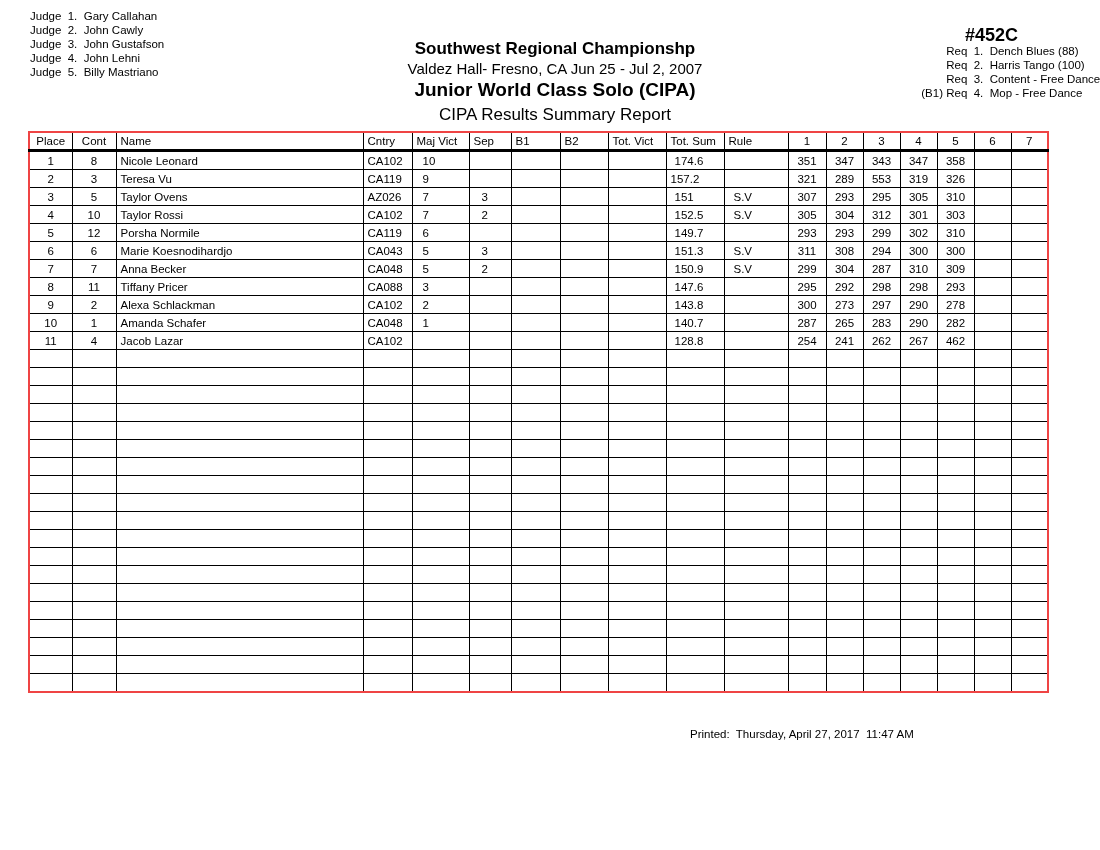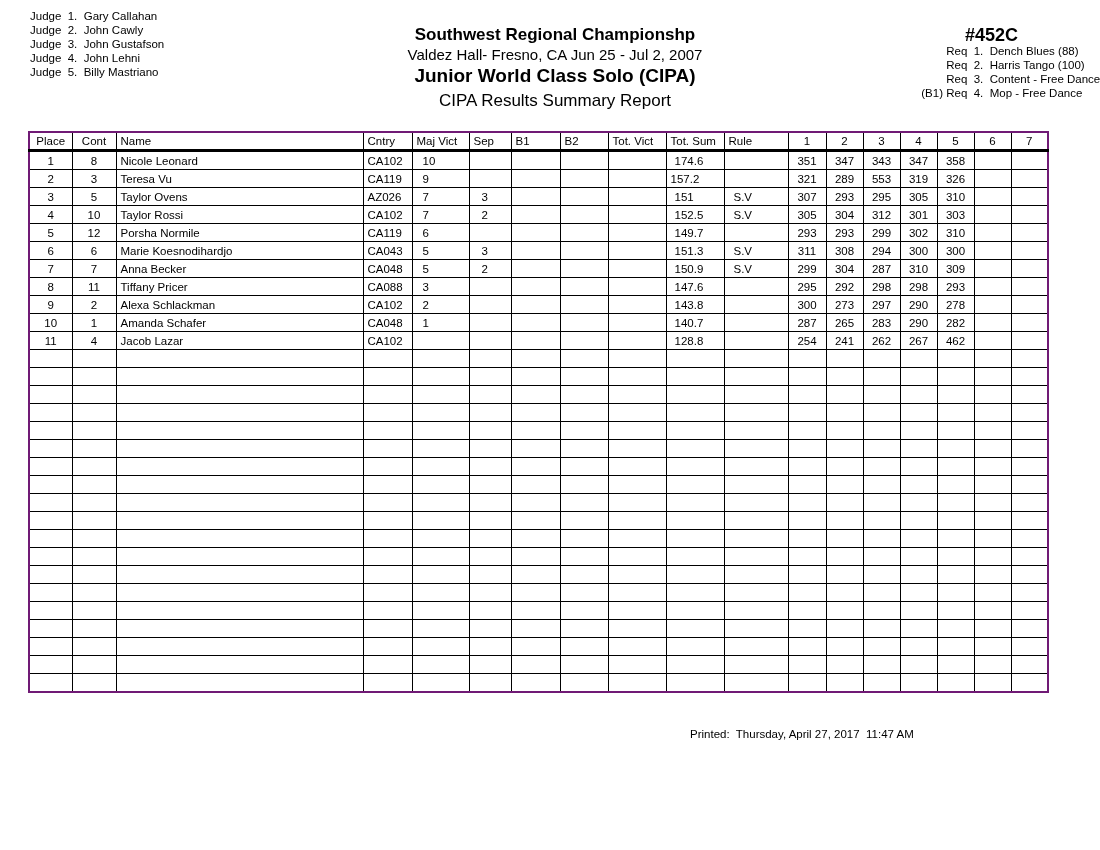"Southwest Regional Championshp" .center { margin-top: none -> 14px }
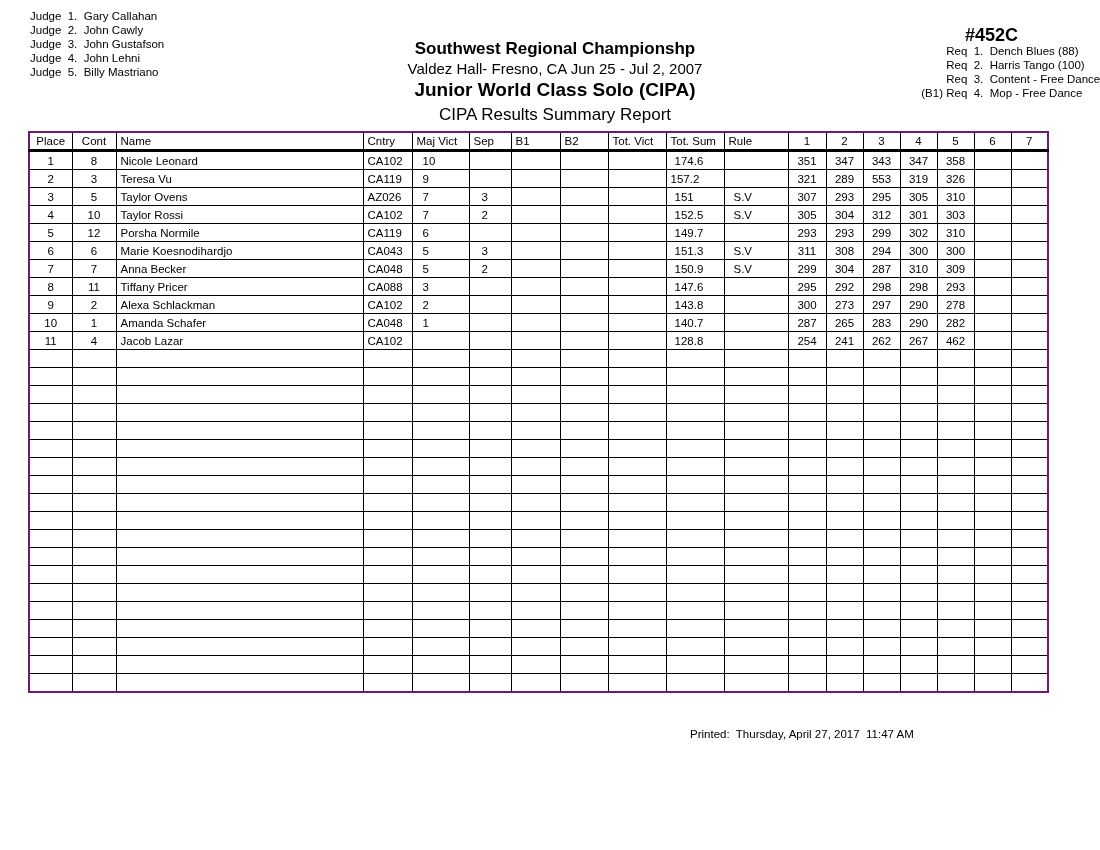"Place" table.grid { border: 2px solid #701a75 -> 2px solid #ef4444 }
